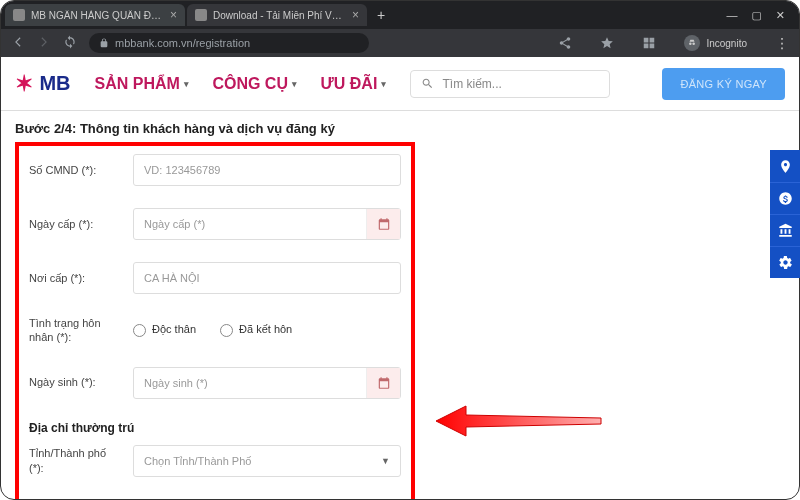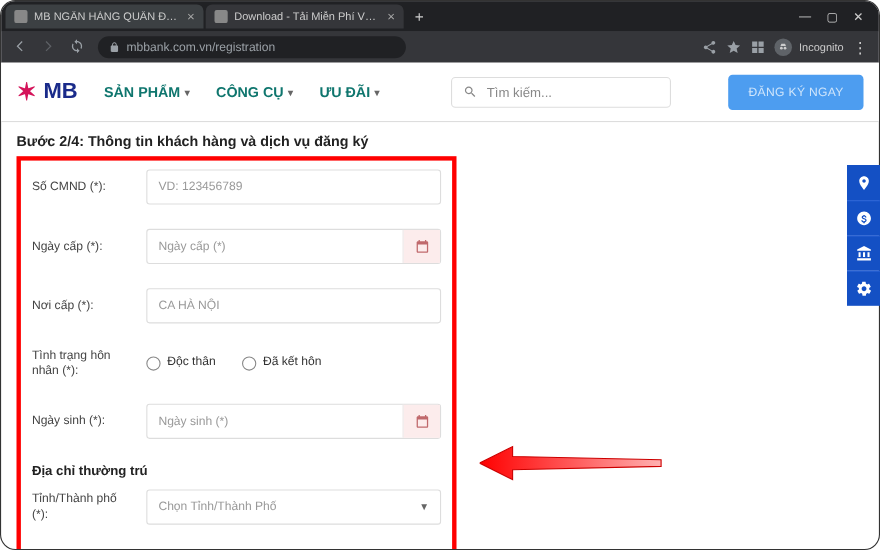"Incognito" .right-icons { gap: 8px -> 28px }
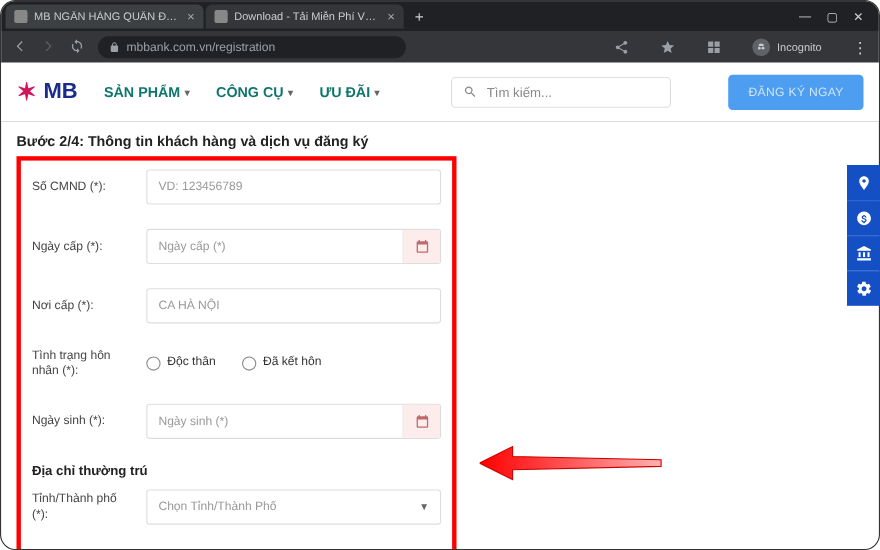"SẢN PHẨM" .nav-item { color: #0f766e -> #be185d; font-size: 13px -> 16px }
